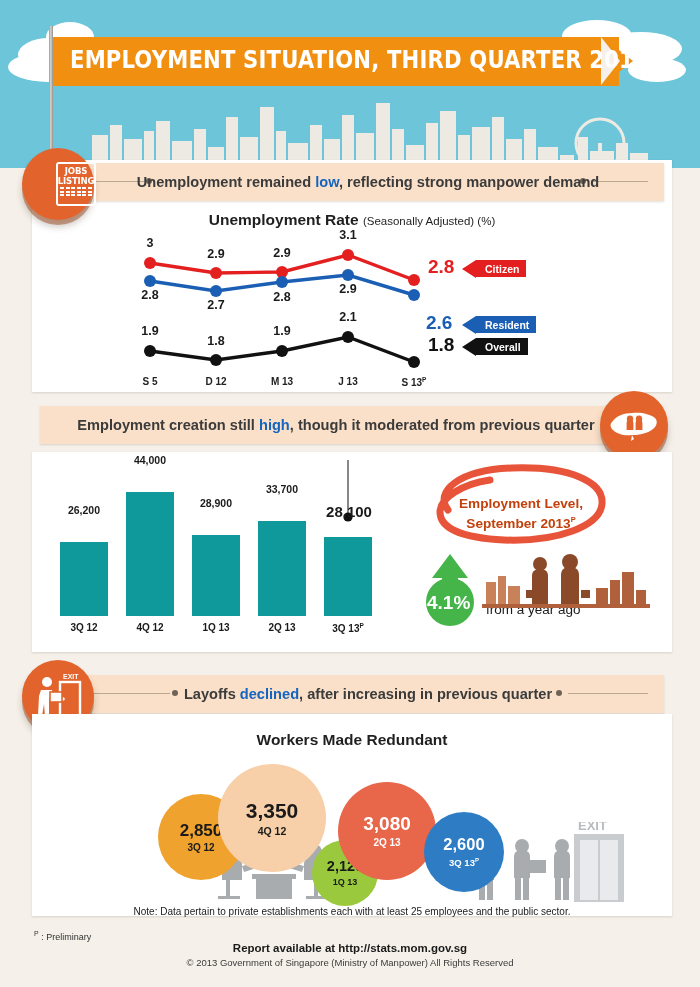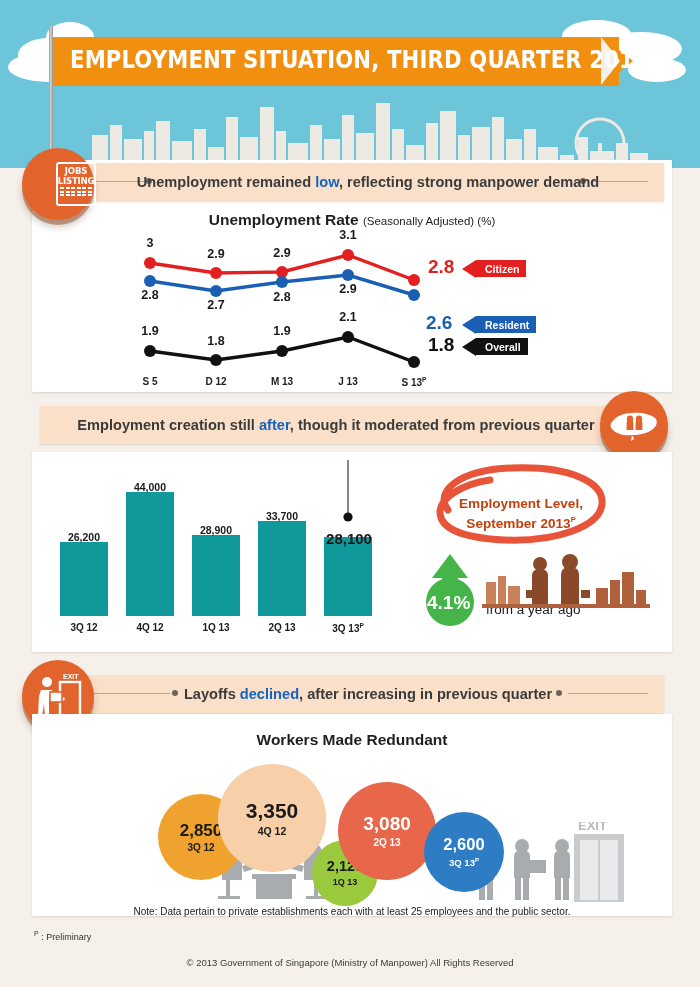"after" span.hl { text: after -> high }
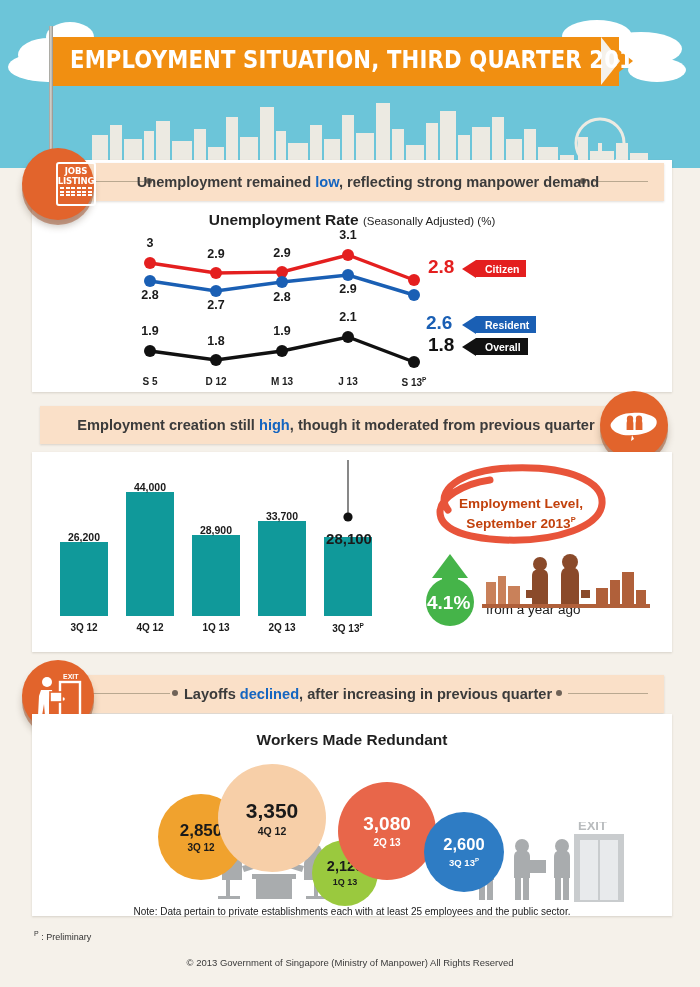"44,000" .barlab { margin-top: 27px -> none }
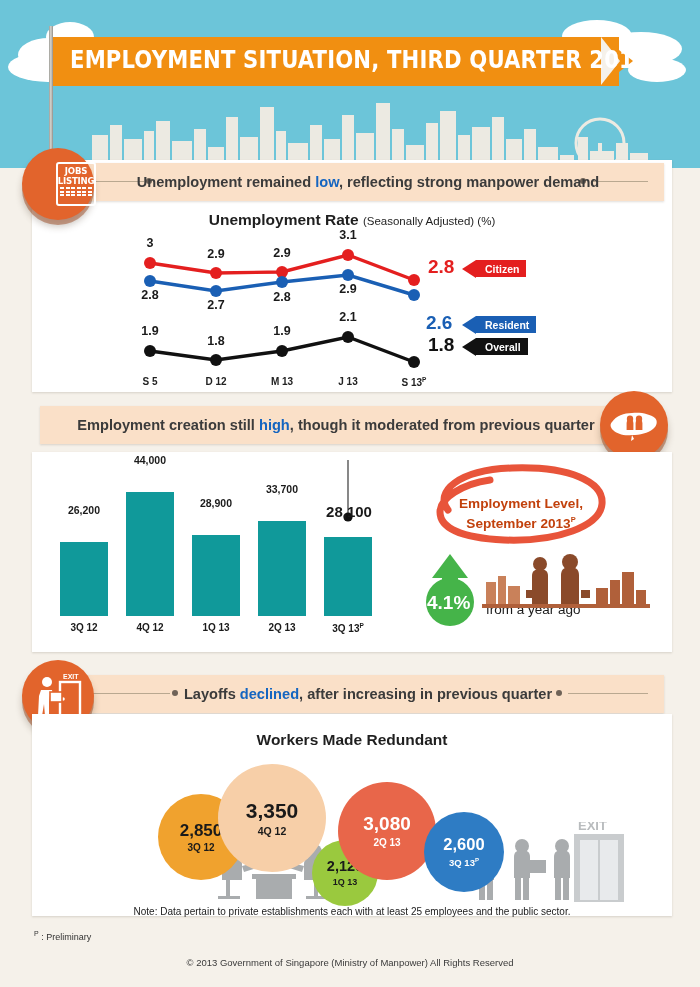"Report available at" div.foot1 { html: none -> <div>Report available at http://stats.mom.gov.sg</div> }
